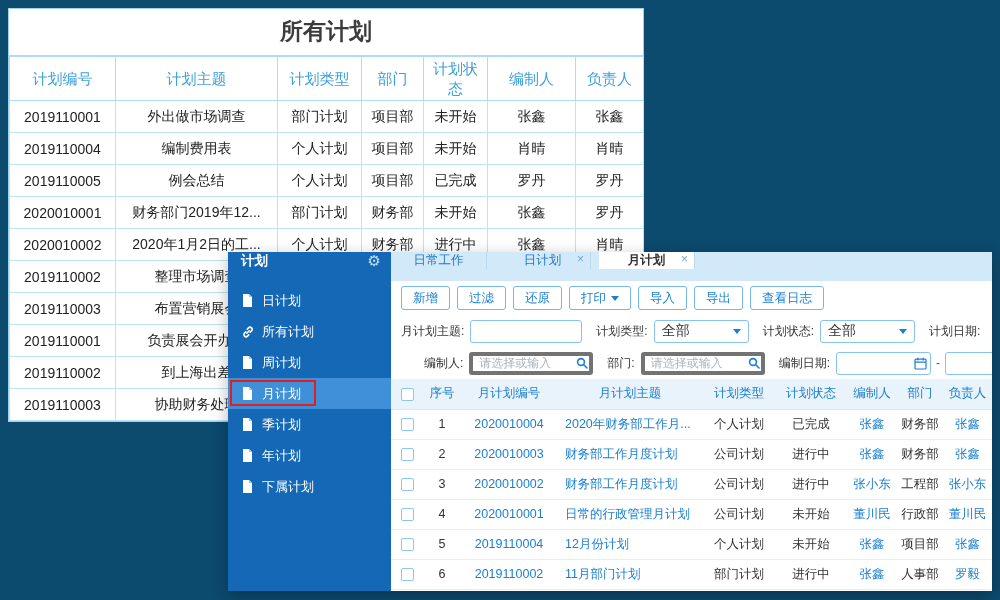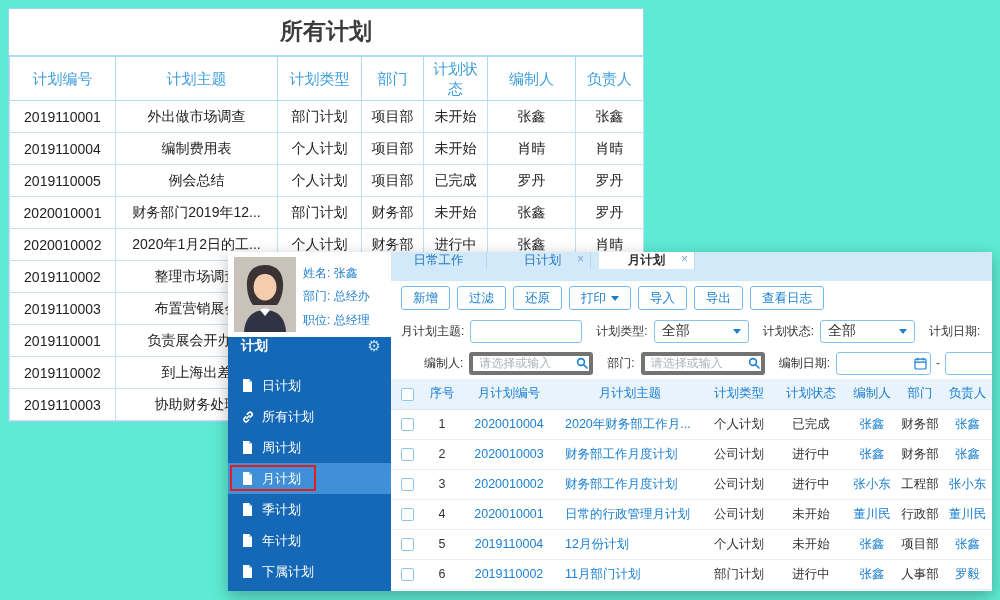"所有计划" .canvas { background: #5eead4 -> #0c4a6e }
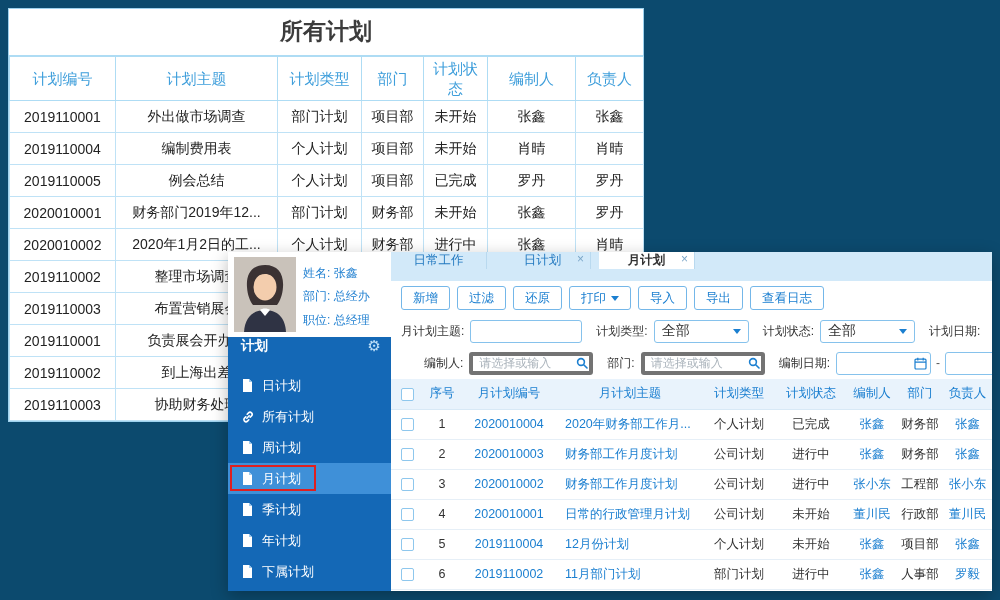"姓名: 张鑫" div.profile { html: <div> <div> <svg> <rect></rect> <path></path> <ellipse></ellipse> <path></path> <path></path> <path></path> </svg> </div> <div> <div>姓名: 张鑫</div> <div>部门: 总经办</div> <div>职位: 总经理</div> </div> </div> -> none }
